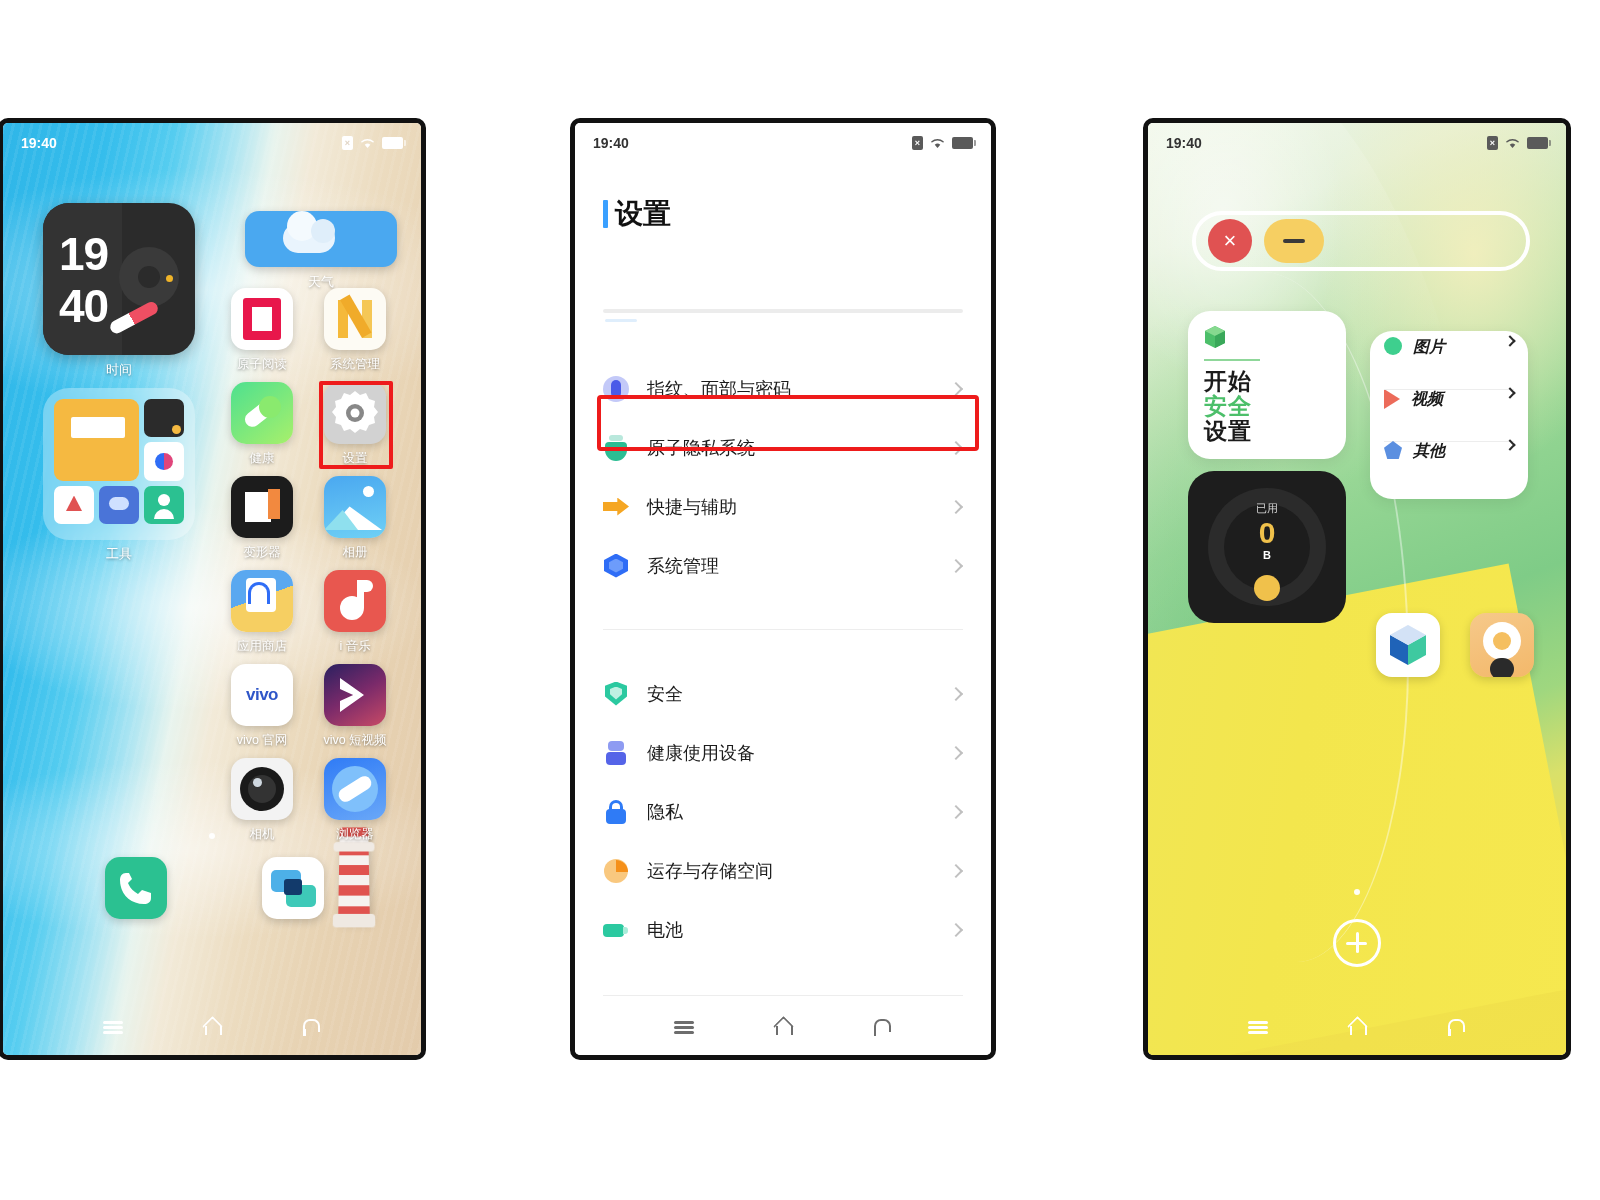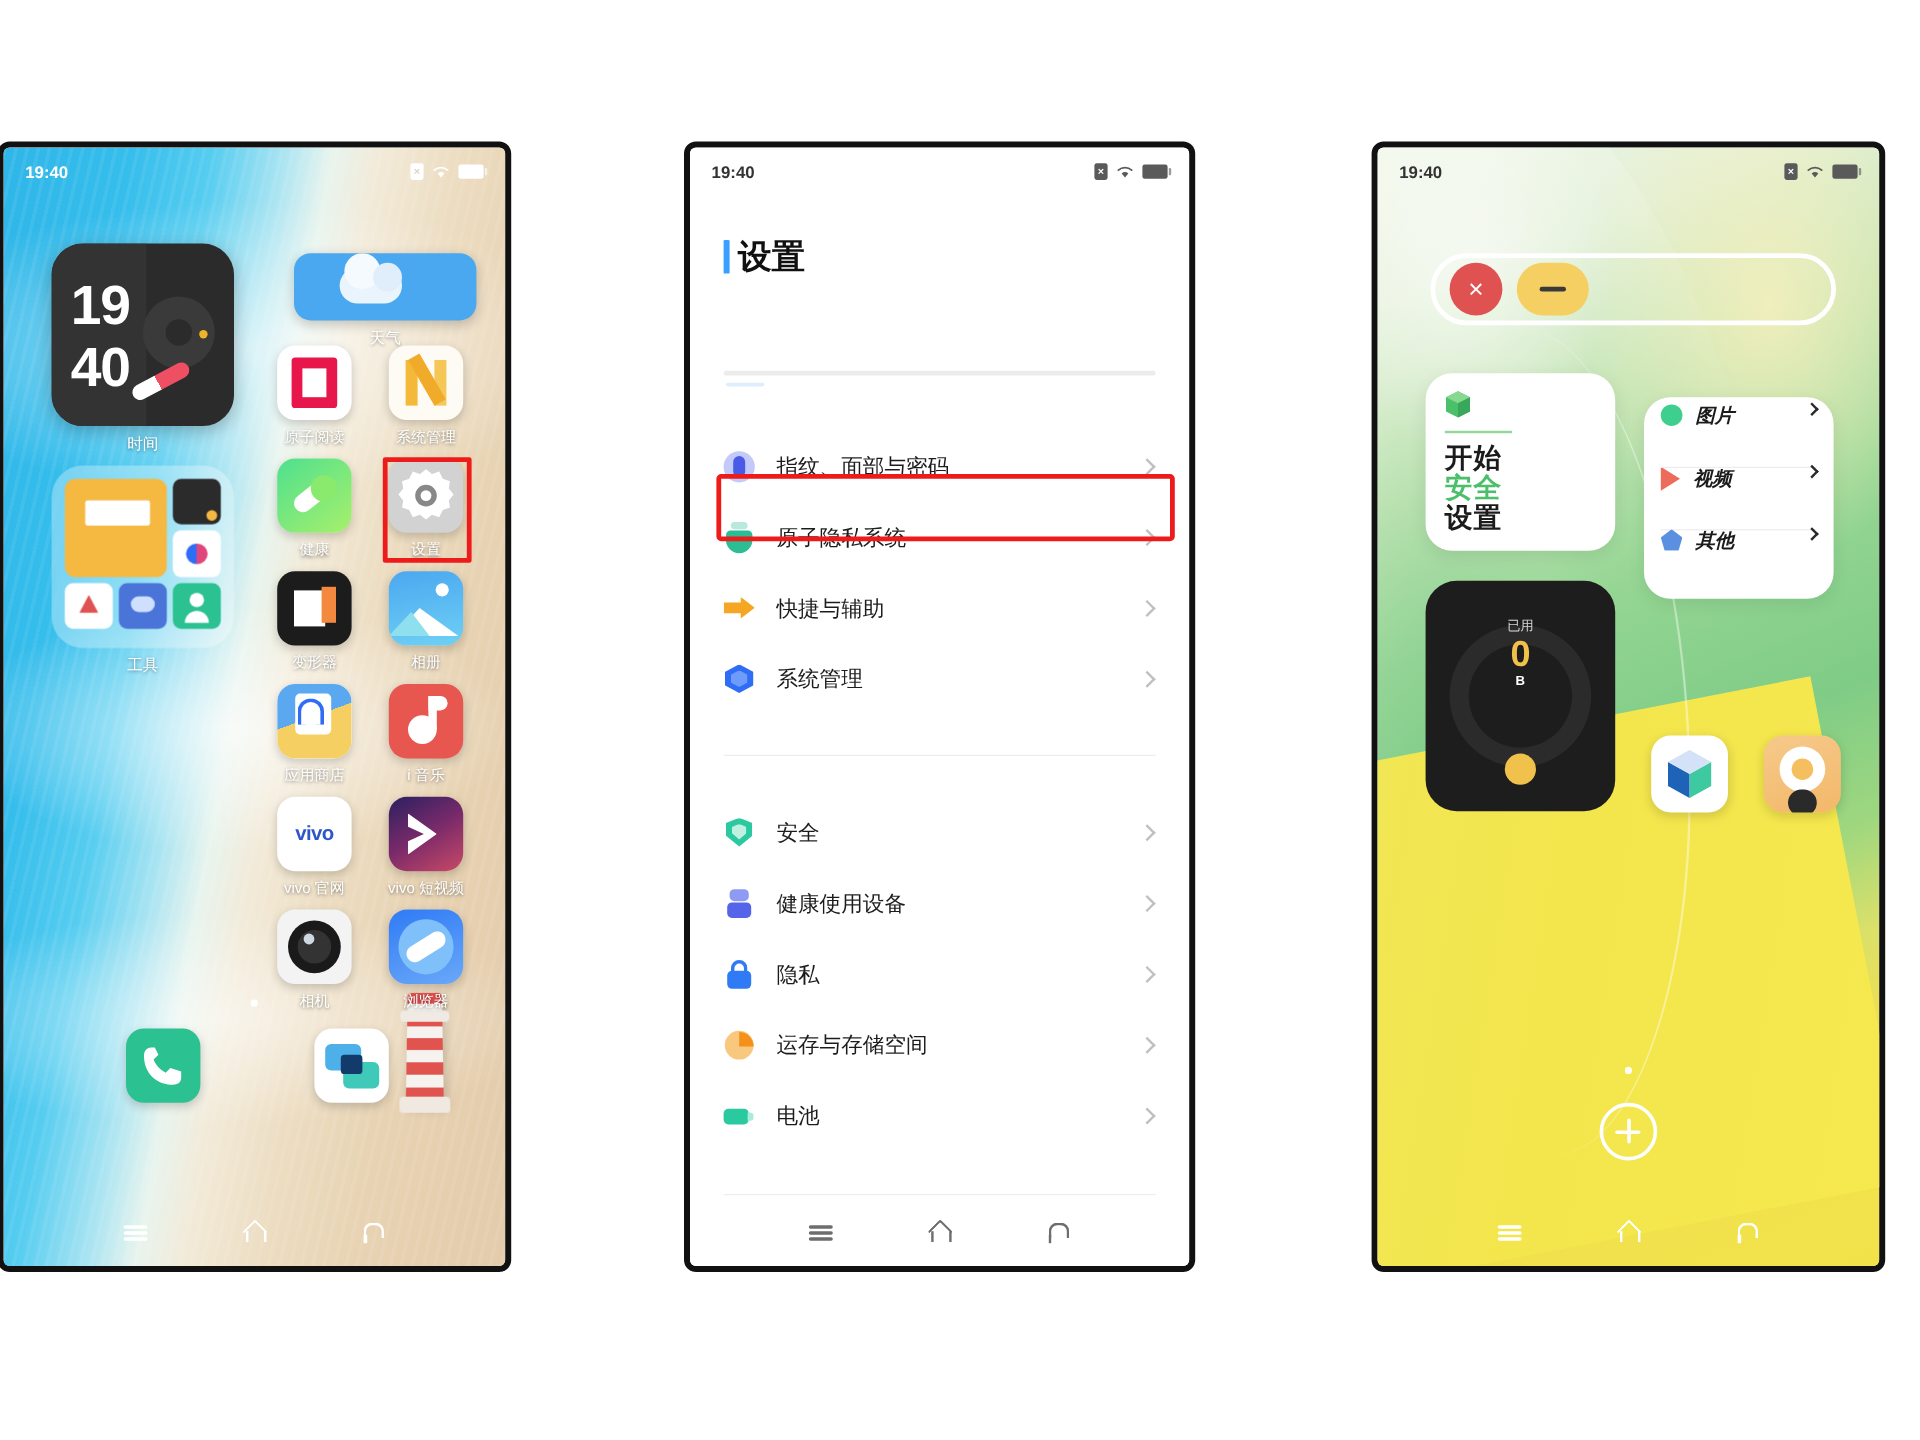"已用" .card-usage { height: 192px -> 152px; margin-top: 13px -> none }
